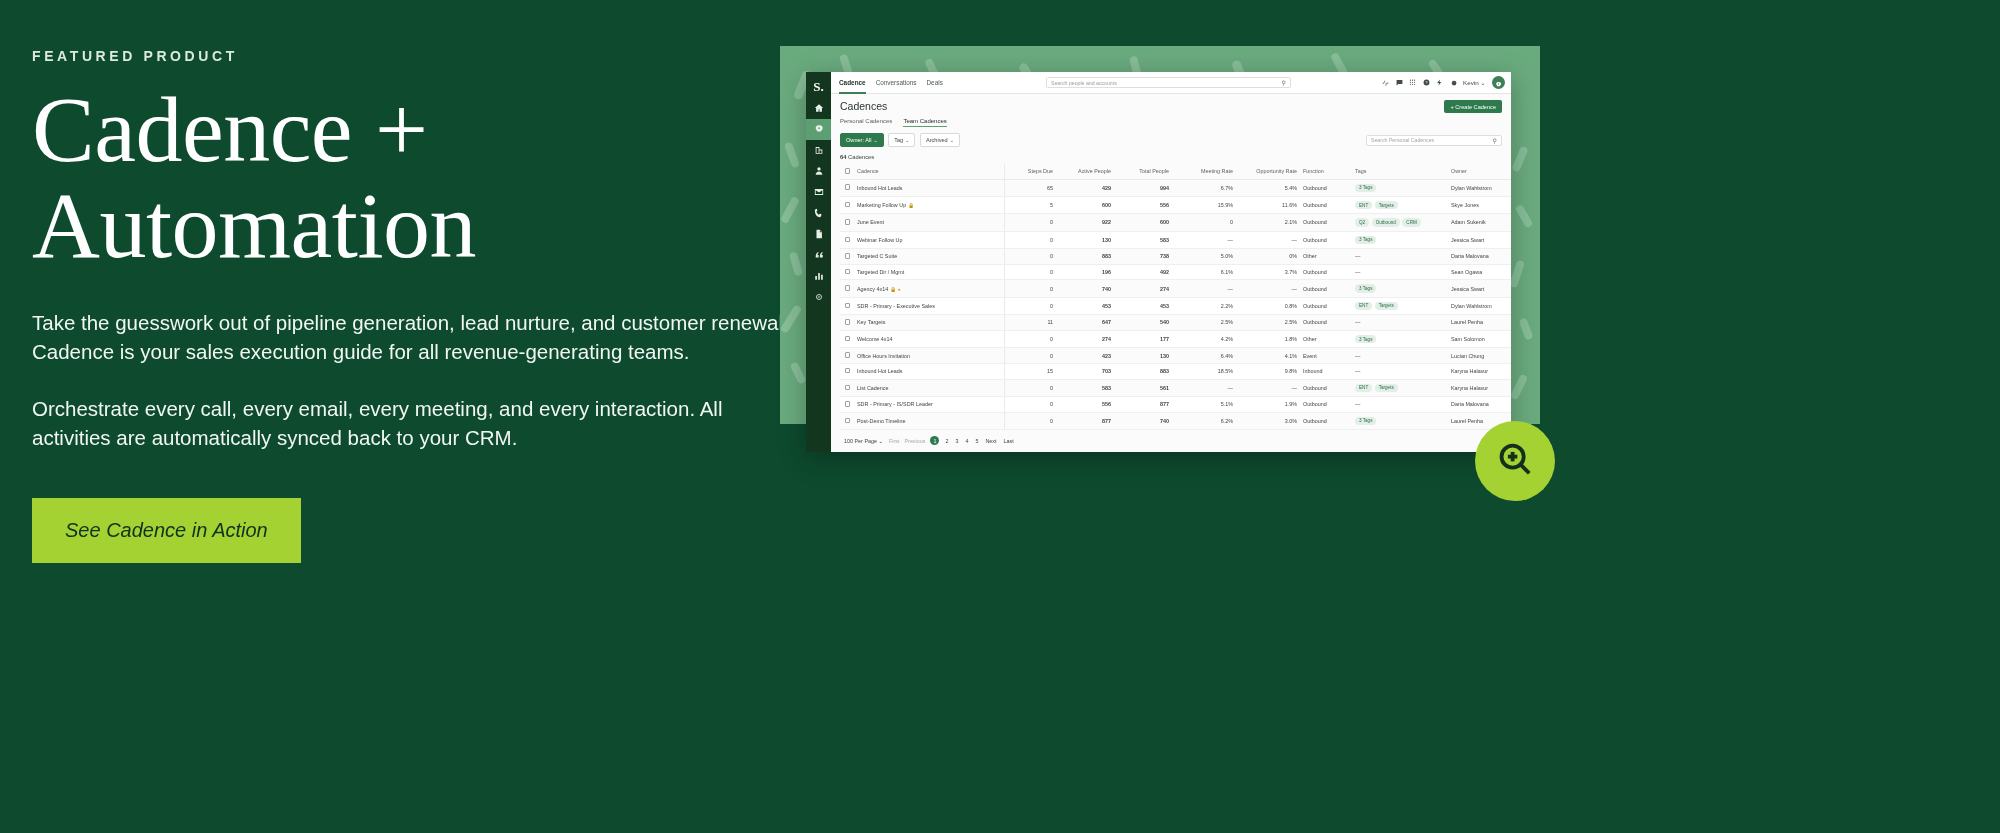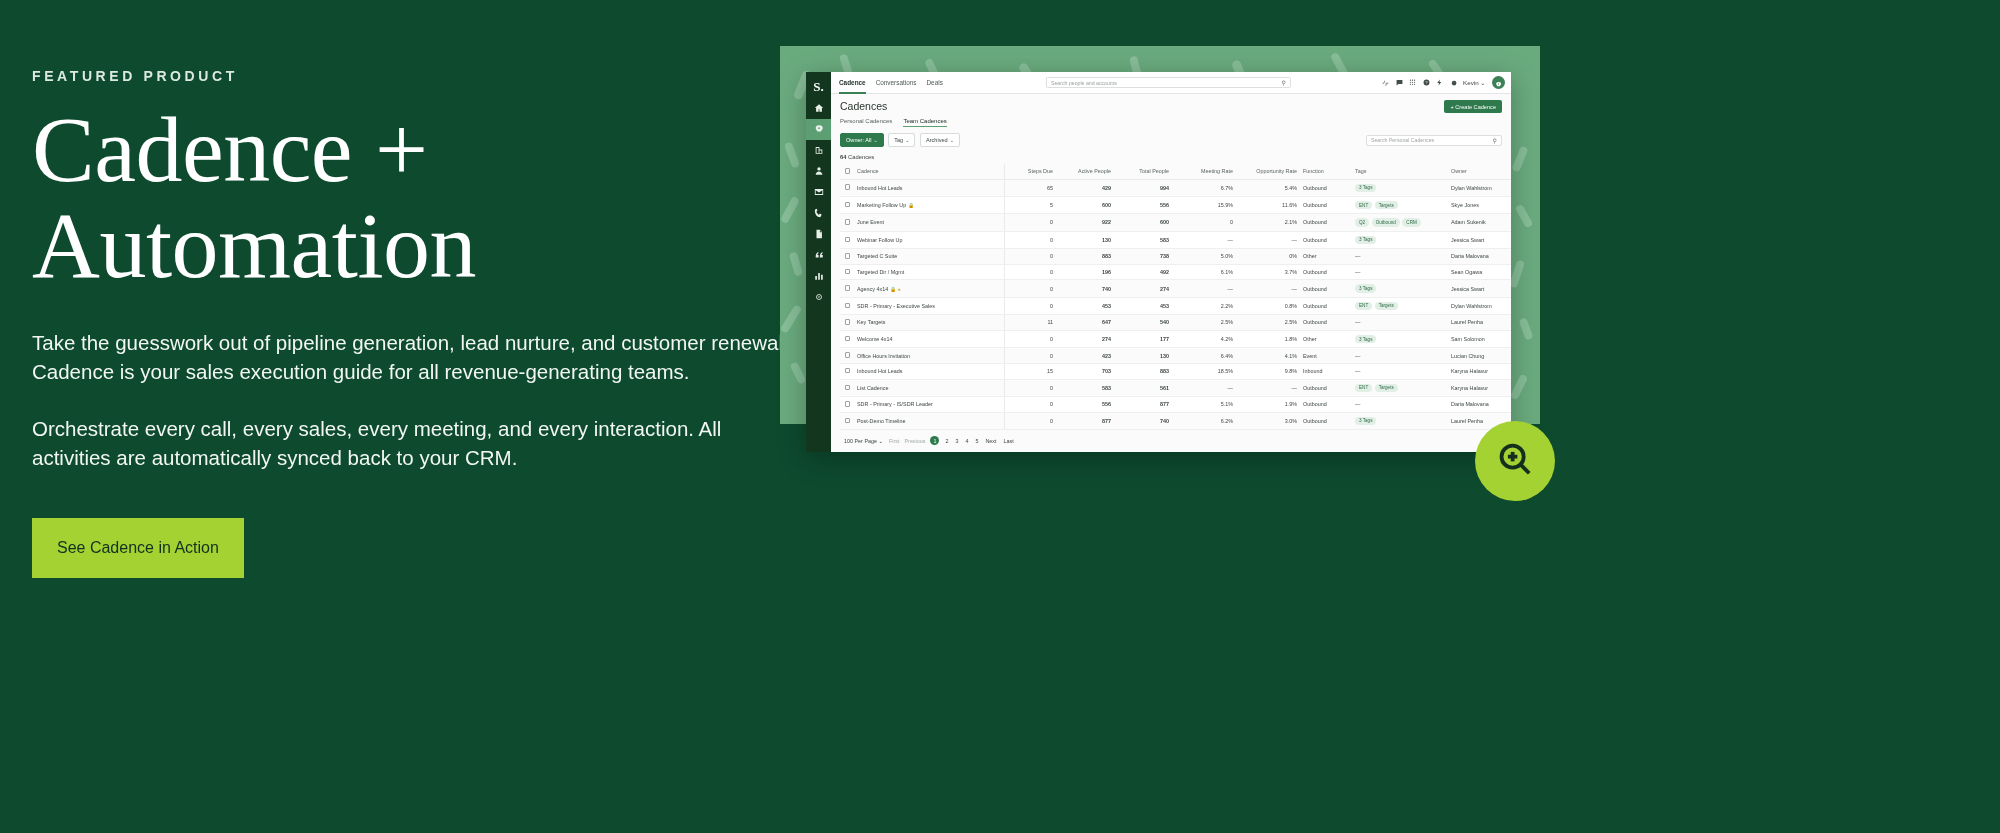"FEATURED PRODUCT" .eyebrow { margin-top: 20px -> none }
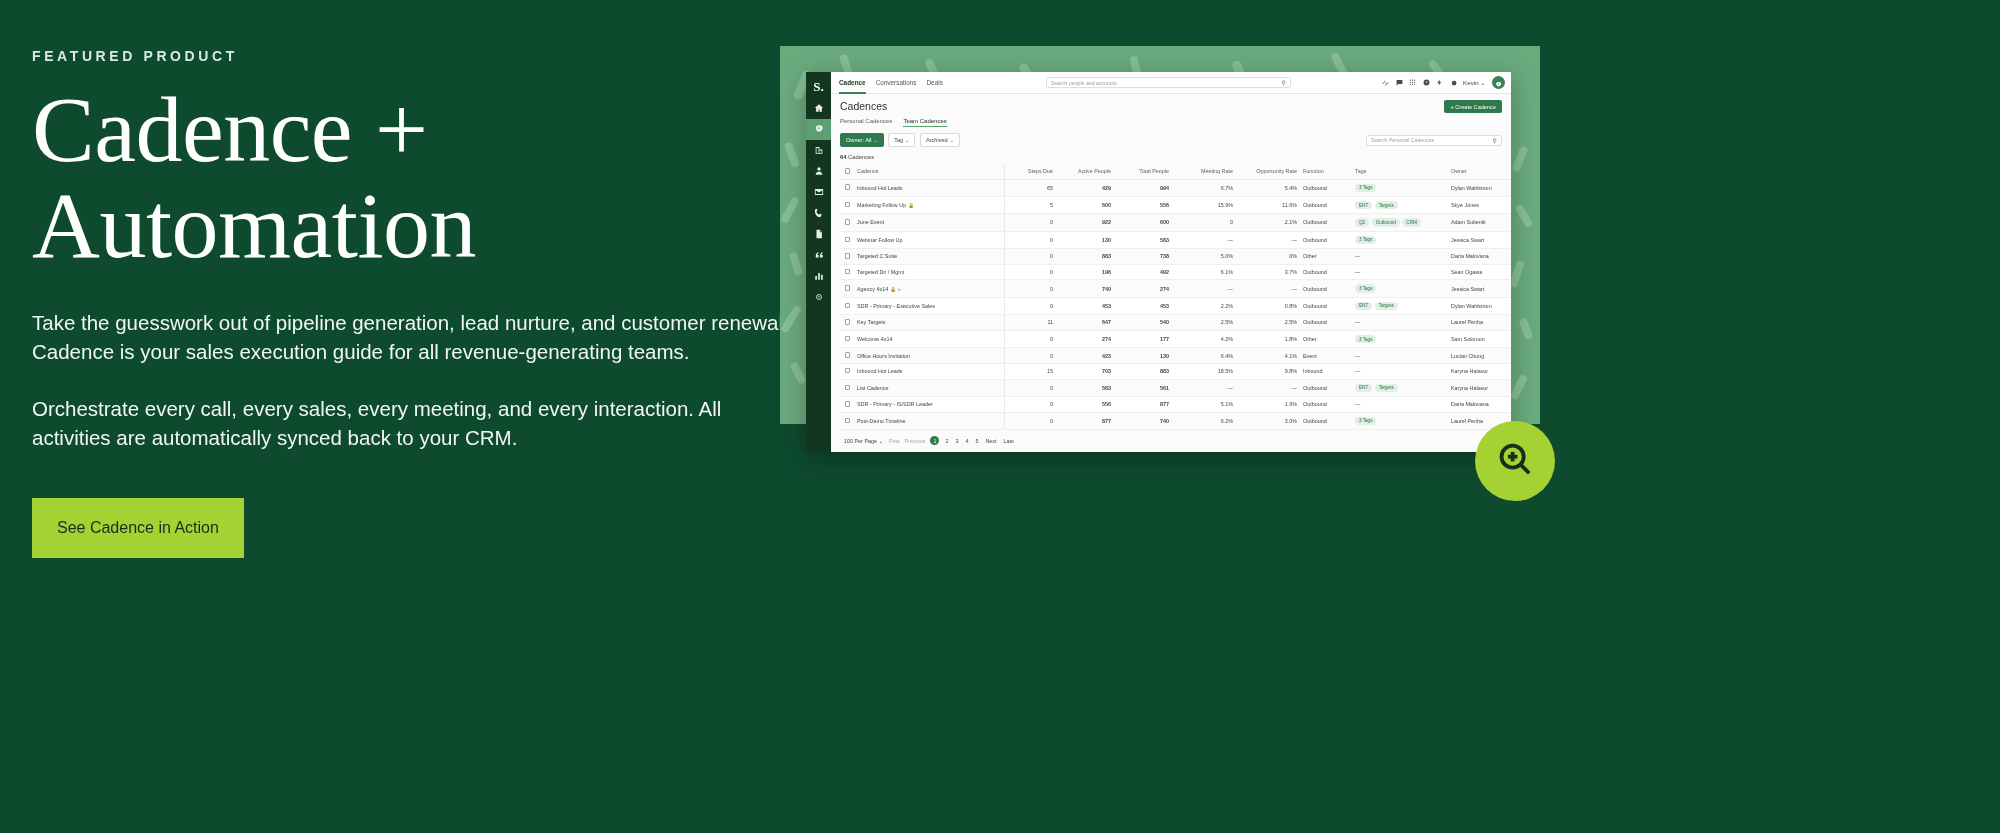"Orchestrate every call, every sales," p.para { text: sales -> email }
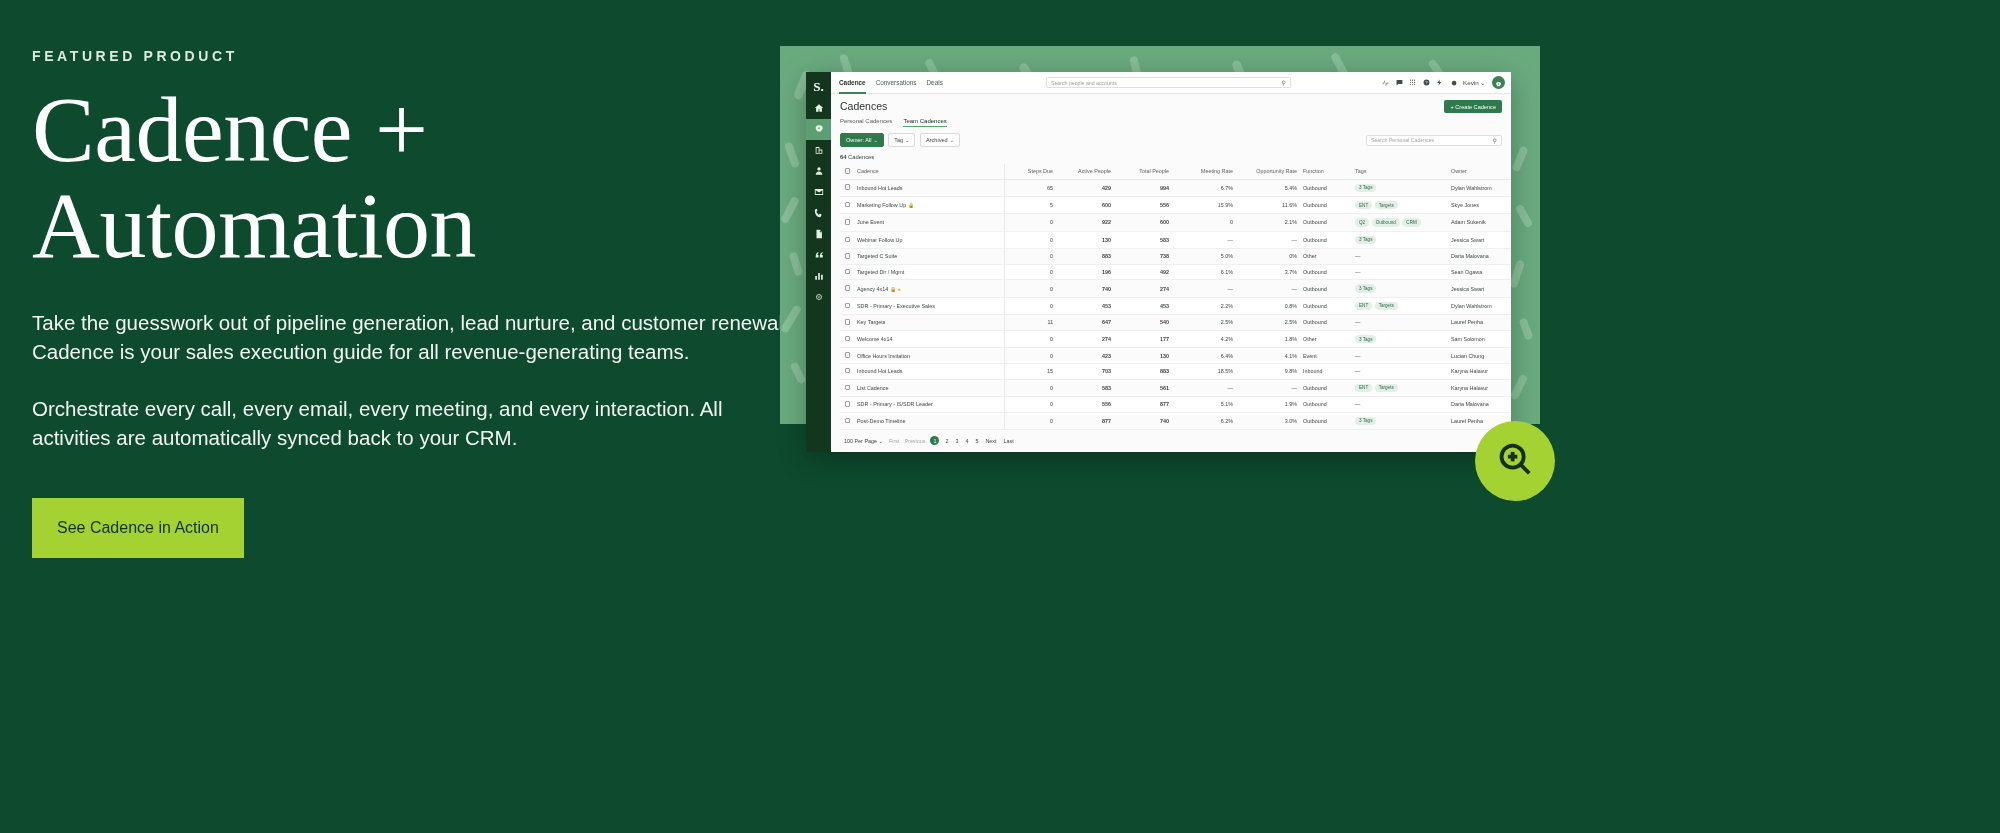"See Cadence in Action" .cta { font-size: 16px -> 20px; font-style: none -> italic; padding: 21px 25px -> 21px 33px }
